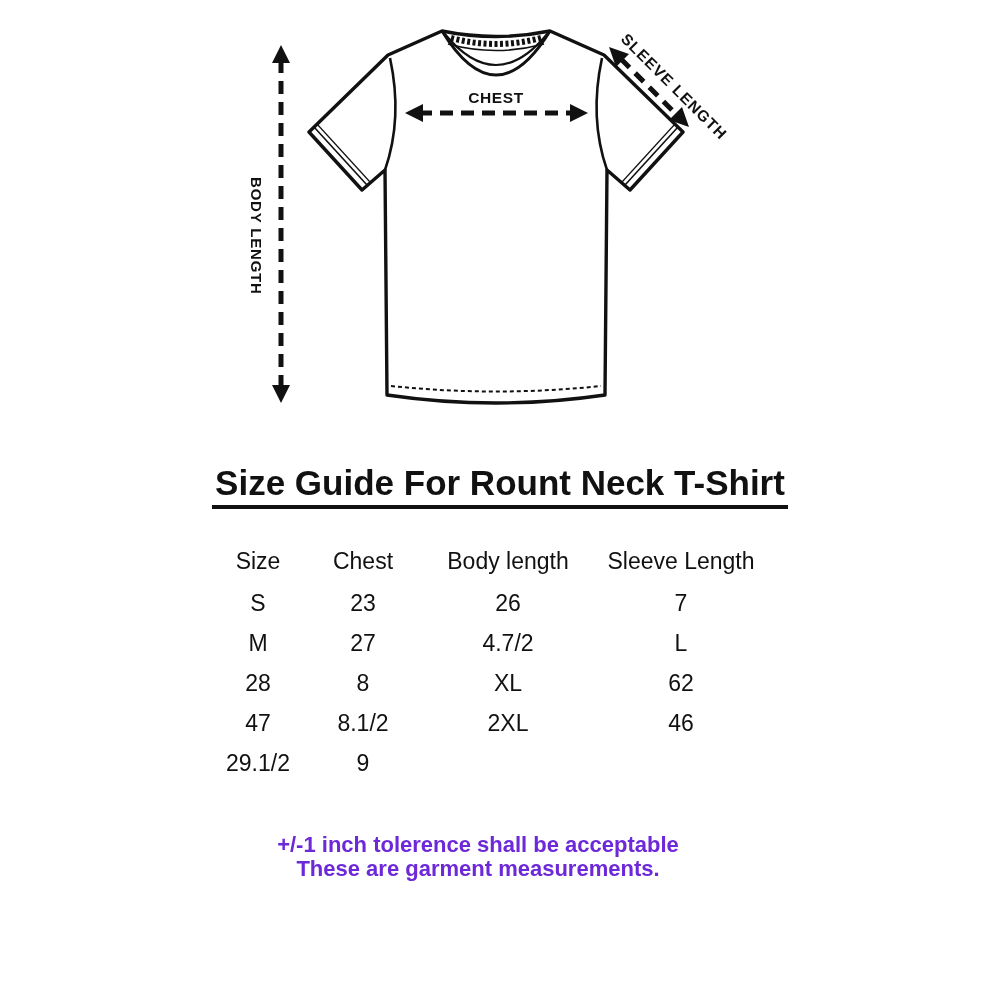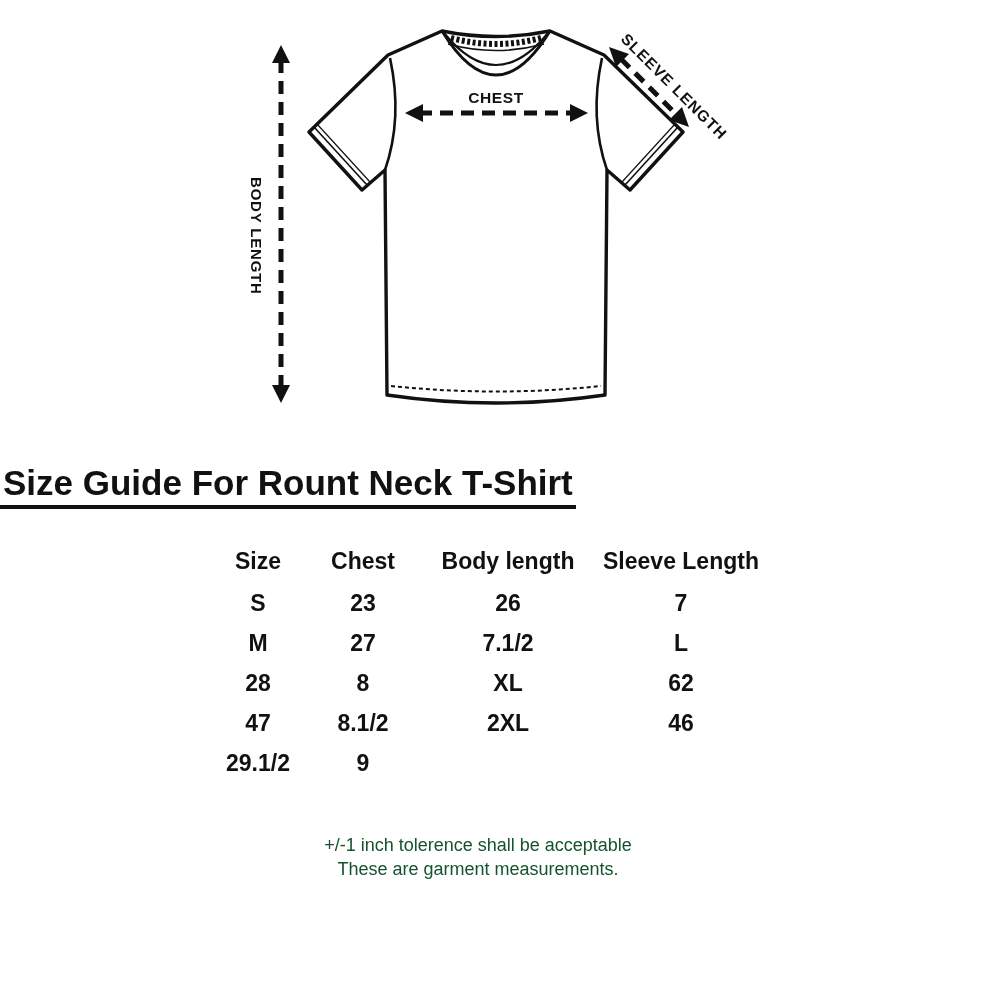"Size Guide For Rount Neck" .title-wrap { text-align: left -> center }
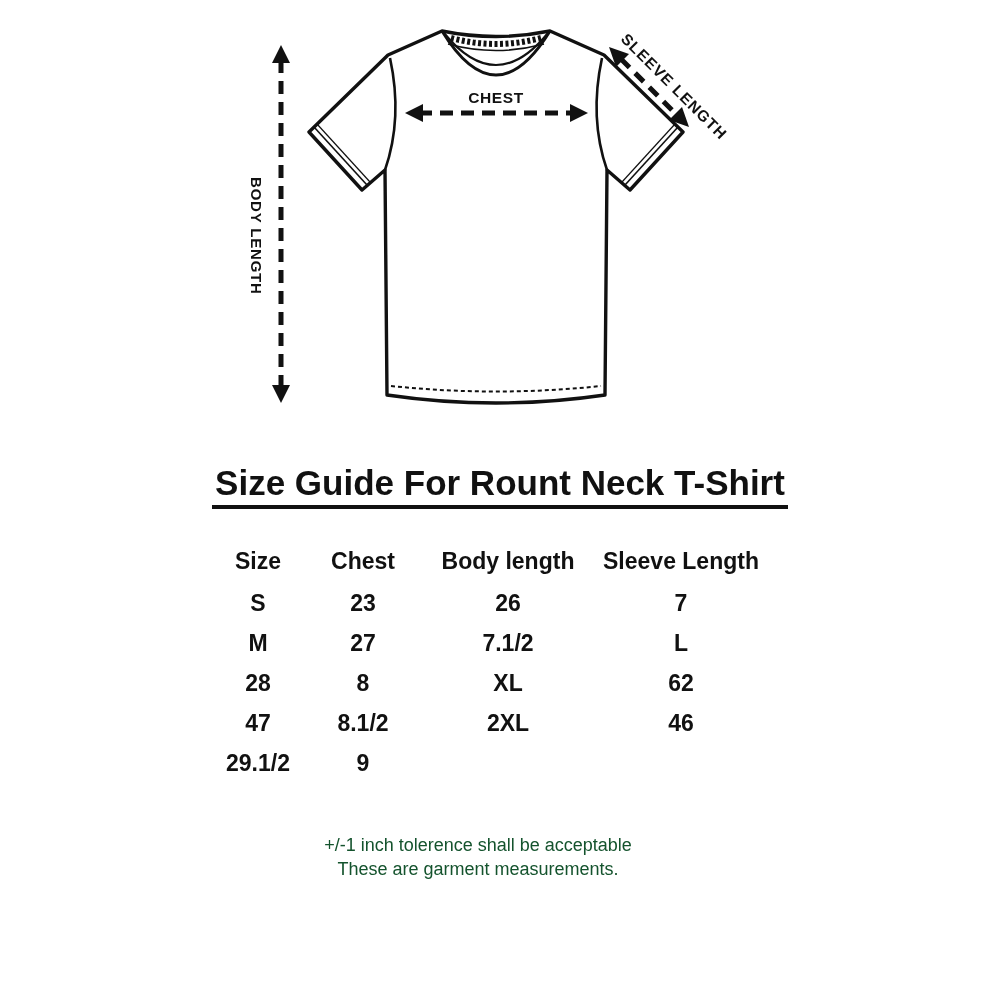"Size" .size-table { font-weight: bold -> normal }
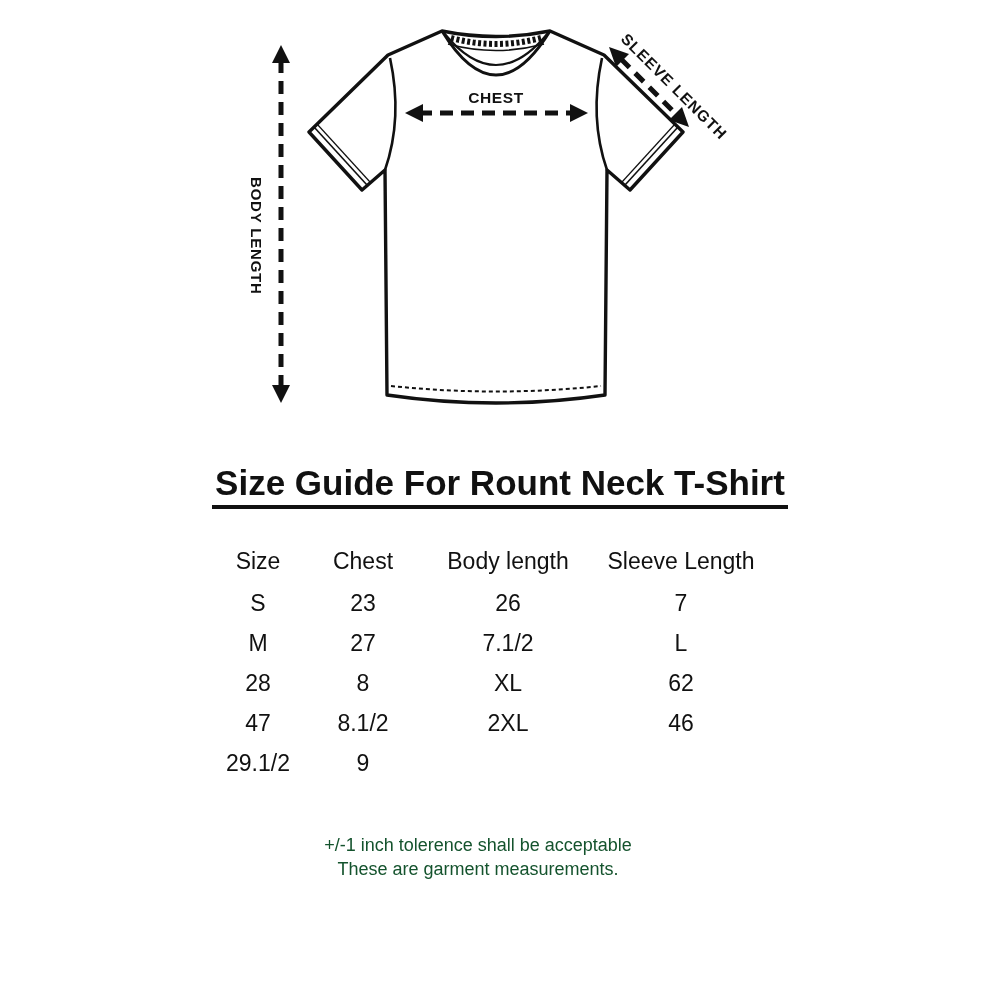"7.1/2" div.cell { text: 7.1/2 -> 4.7/2 }
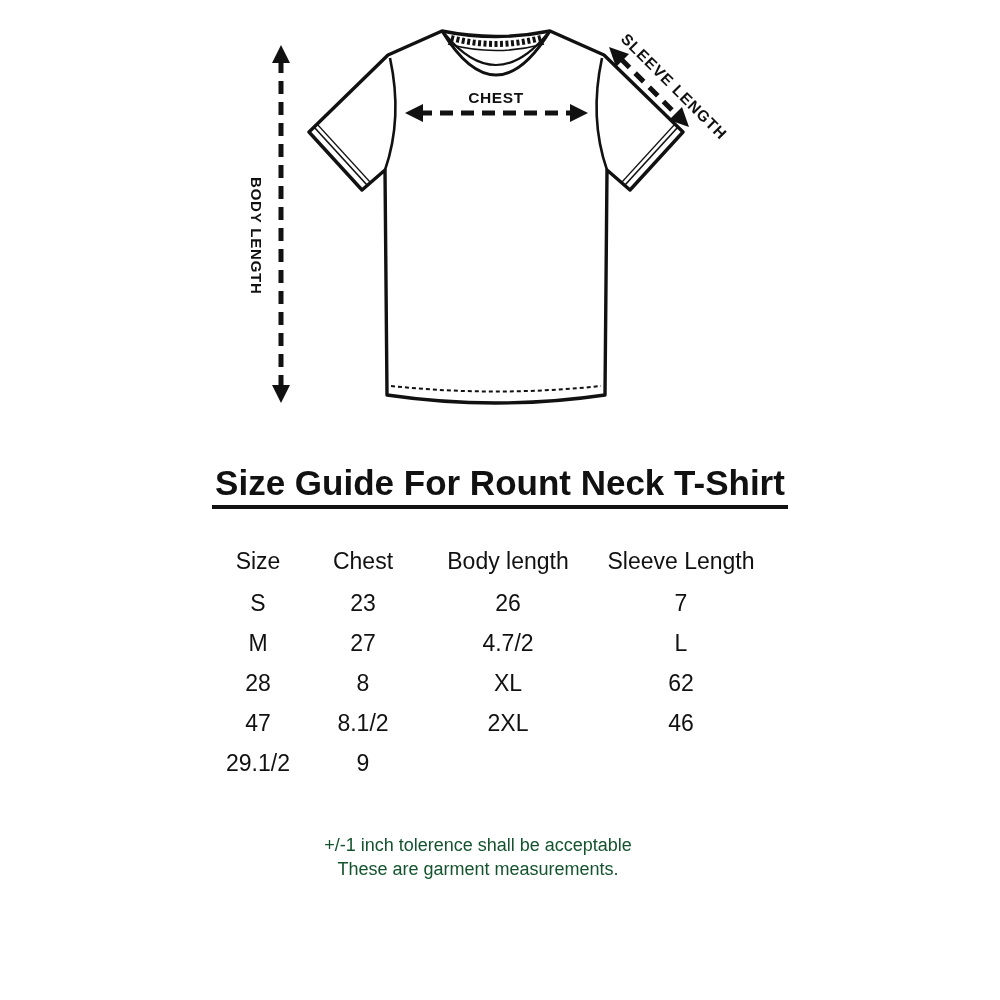"+/-1 inch tolerence shall be" .notes { color: #14532d -> #6d28d9; font-size: 18px -> 22px; font-weight: normal -> bold }
